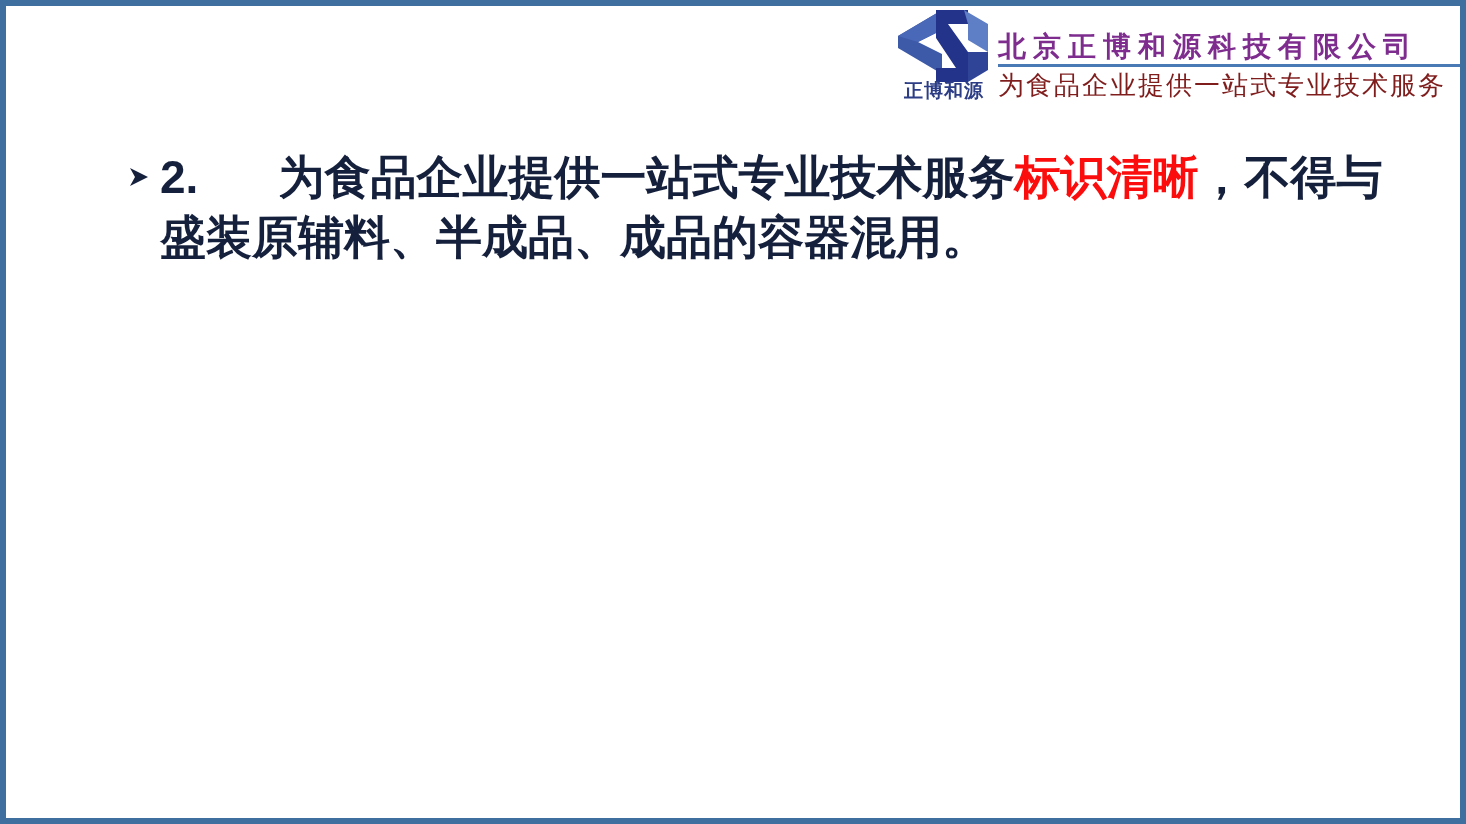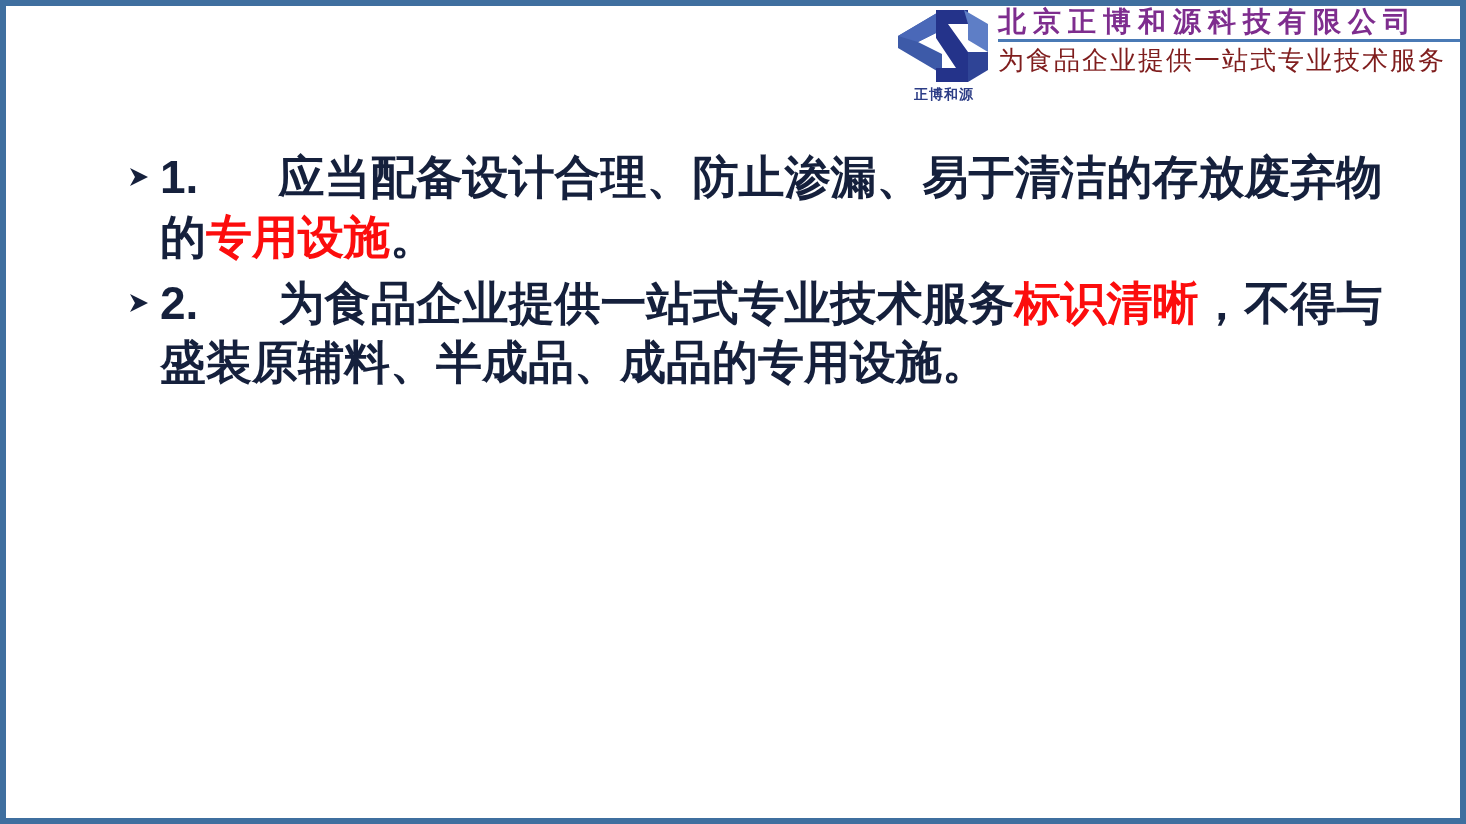"北京正博和源科技有限公司" #brand-text-block { padding-top: 1px -> 26px }
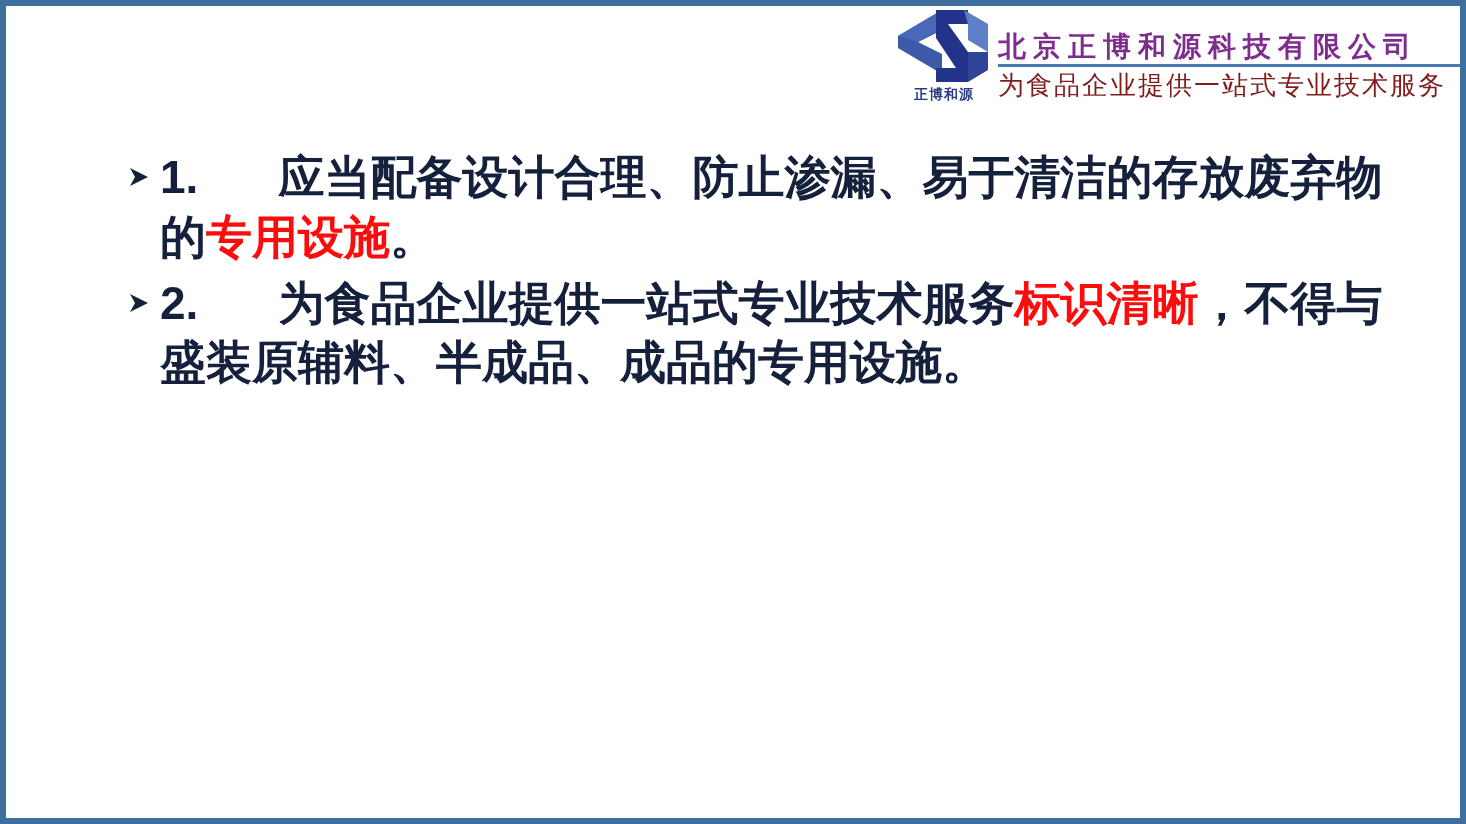"正博和源" #brand-logo-text { font-size: 14px -> 19px }
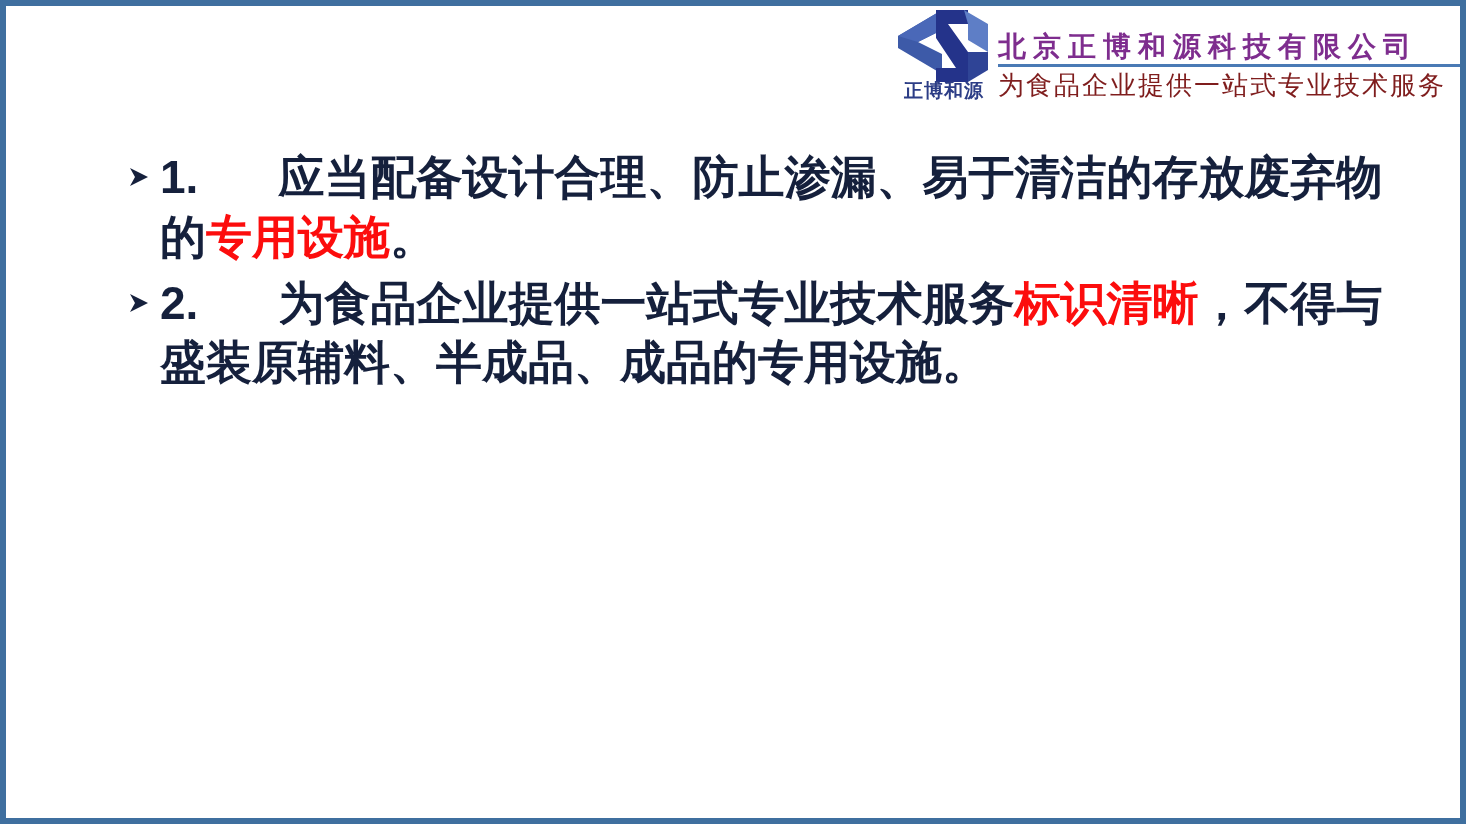"1. 应当配备设计合理、防止渗漏、易于清洁的存放废弃物的专用设施。" div.para { html: <div> <span> <svg> <path></path> </svg> </span> <span>1.</span><span></span><span>应当配备设计合理、防止渗漏、易于清</span><span>洁的存放废弃物的</span><span>专用设施</span><span>。</span> </div> -> none }
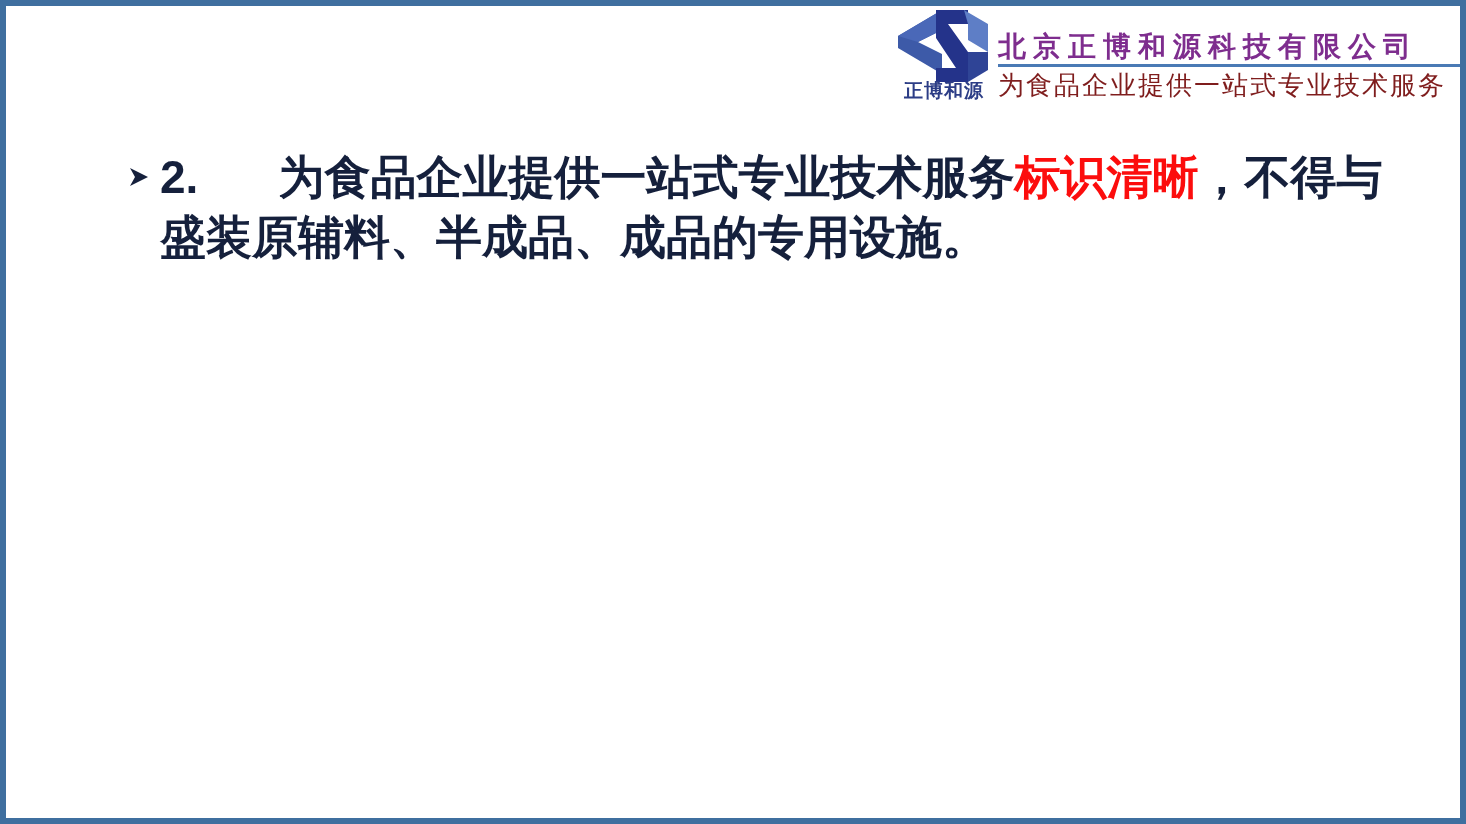"专用设施。" span { text: 专用设施 -> 容器混用 }
